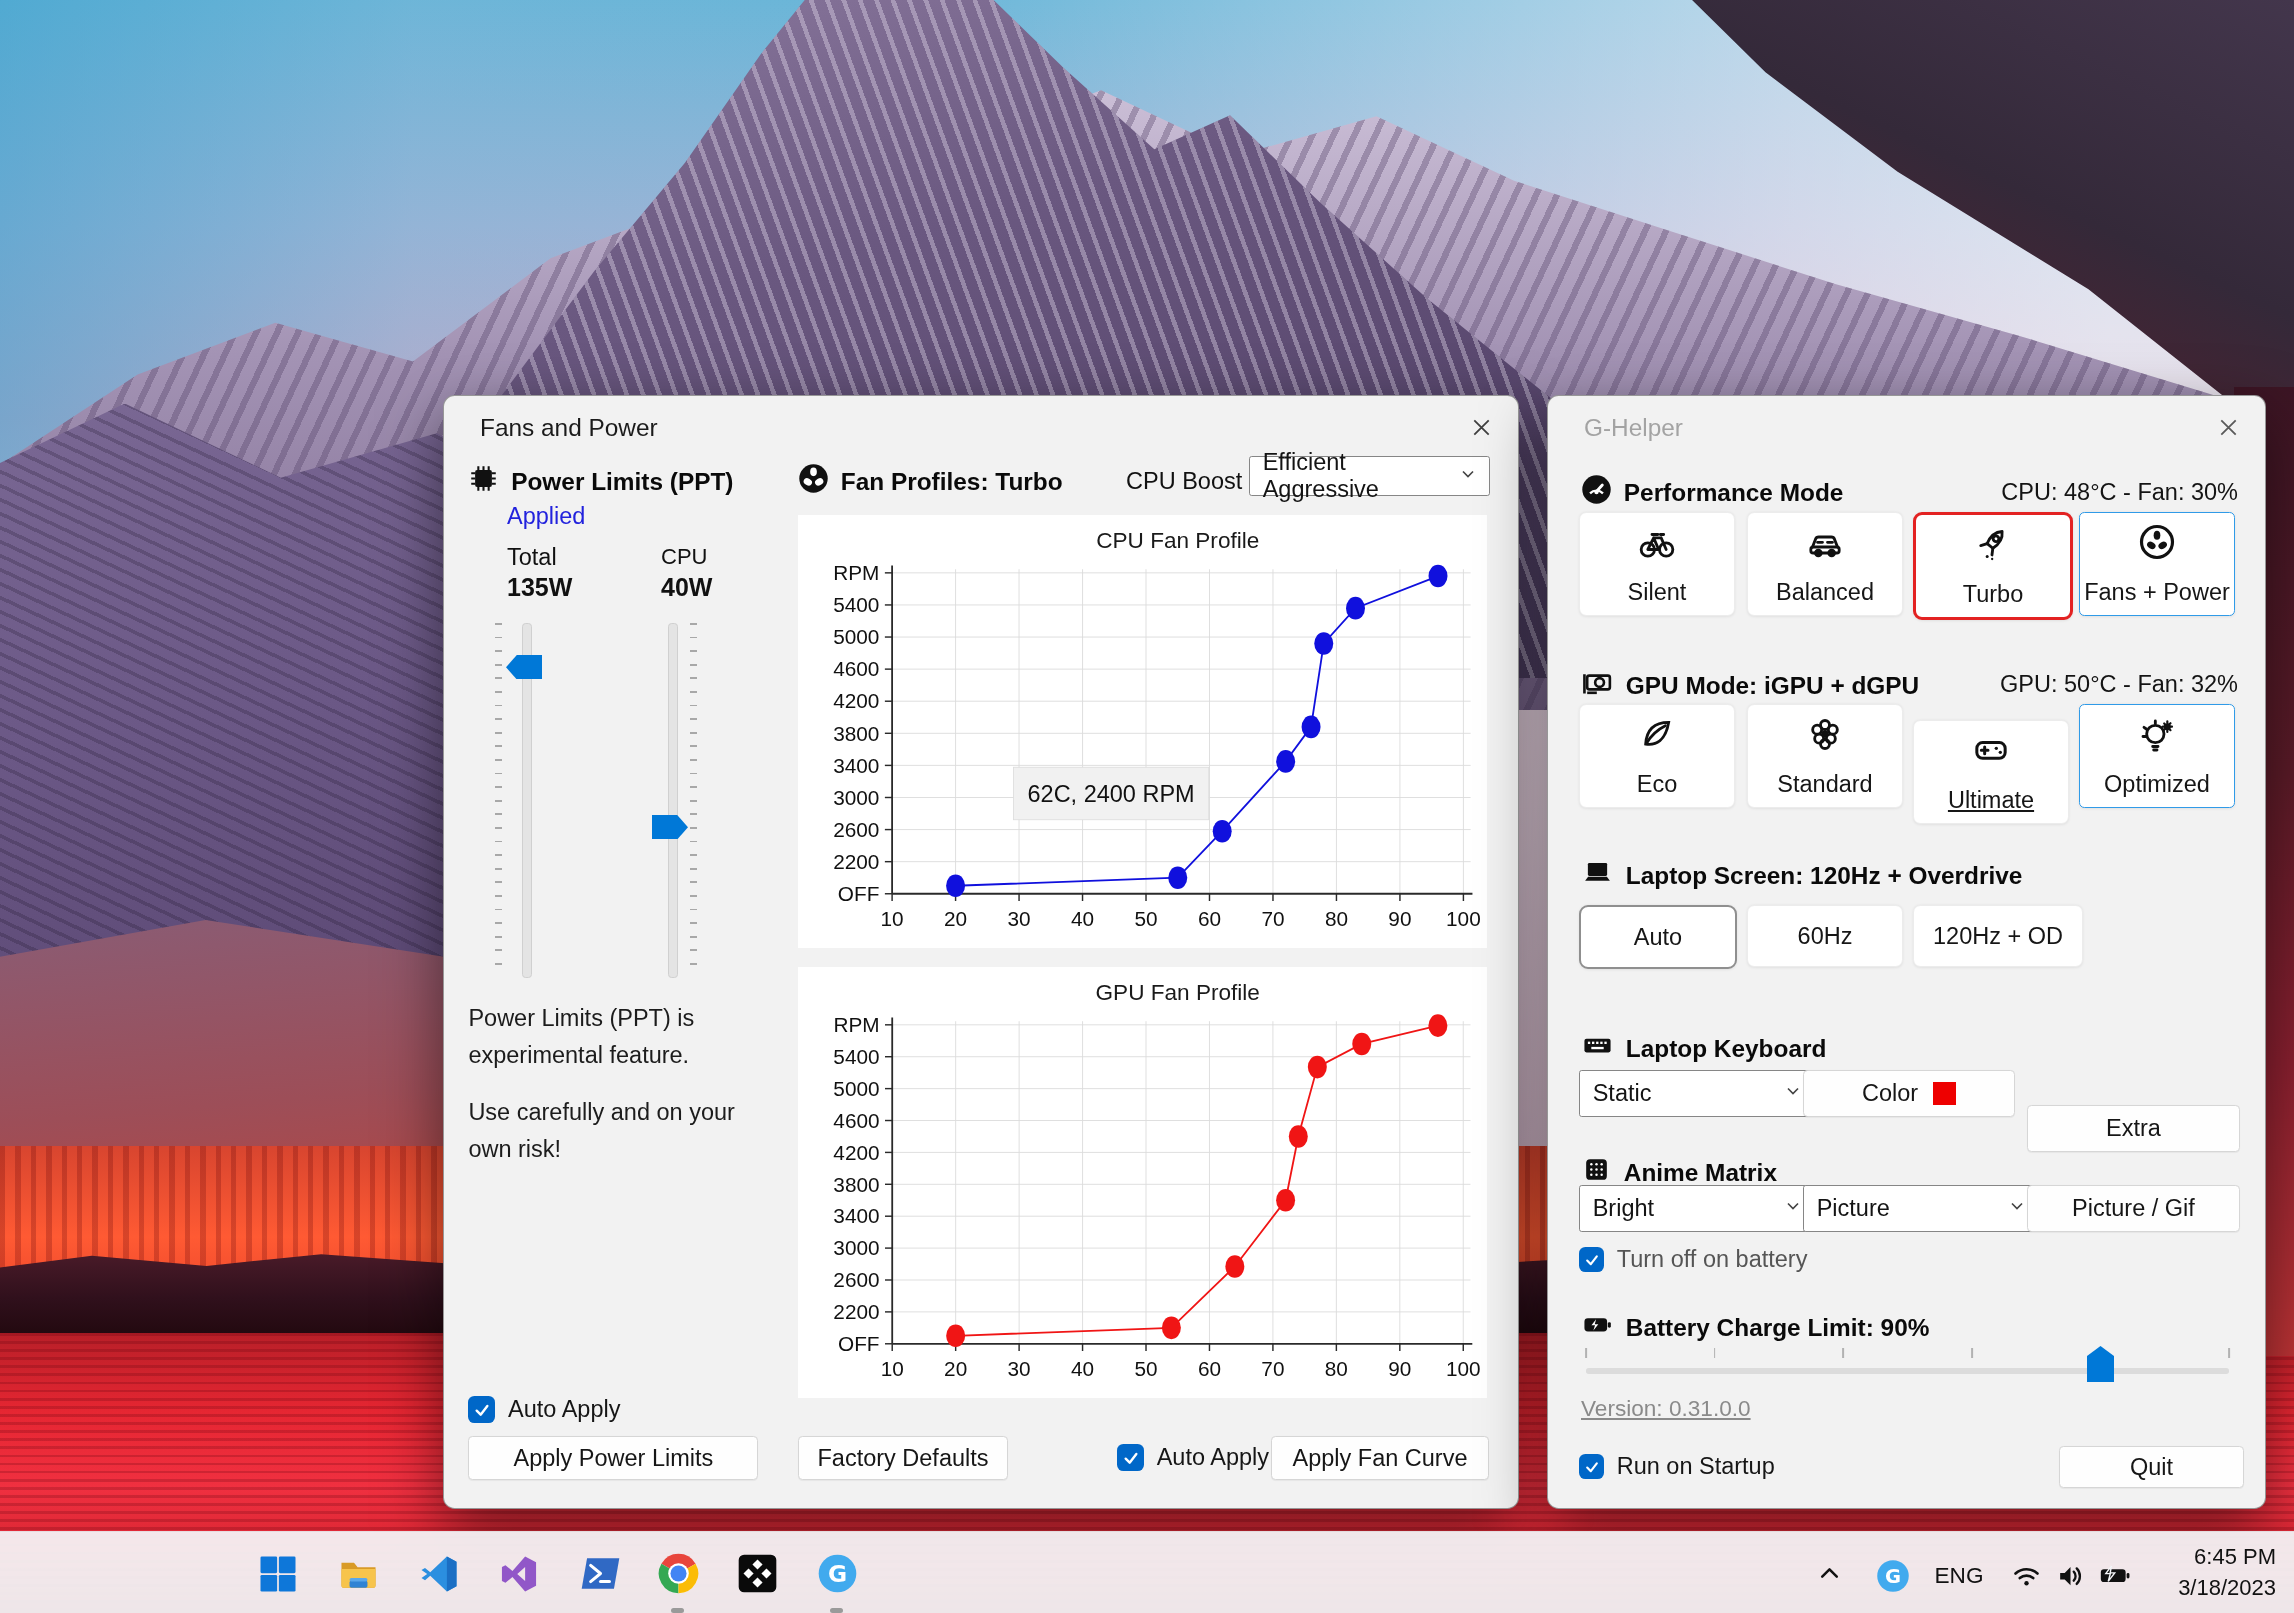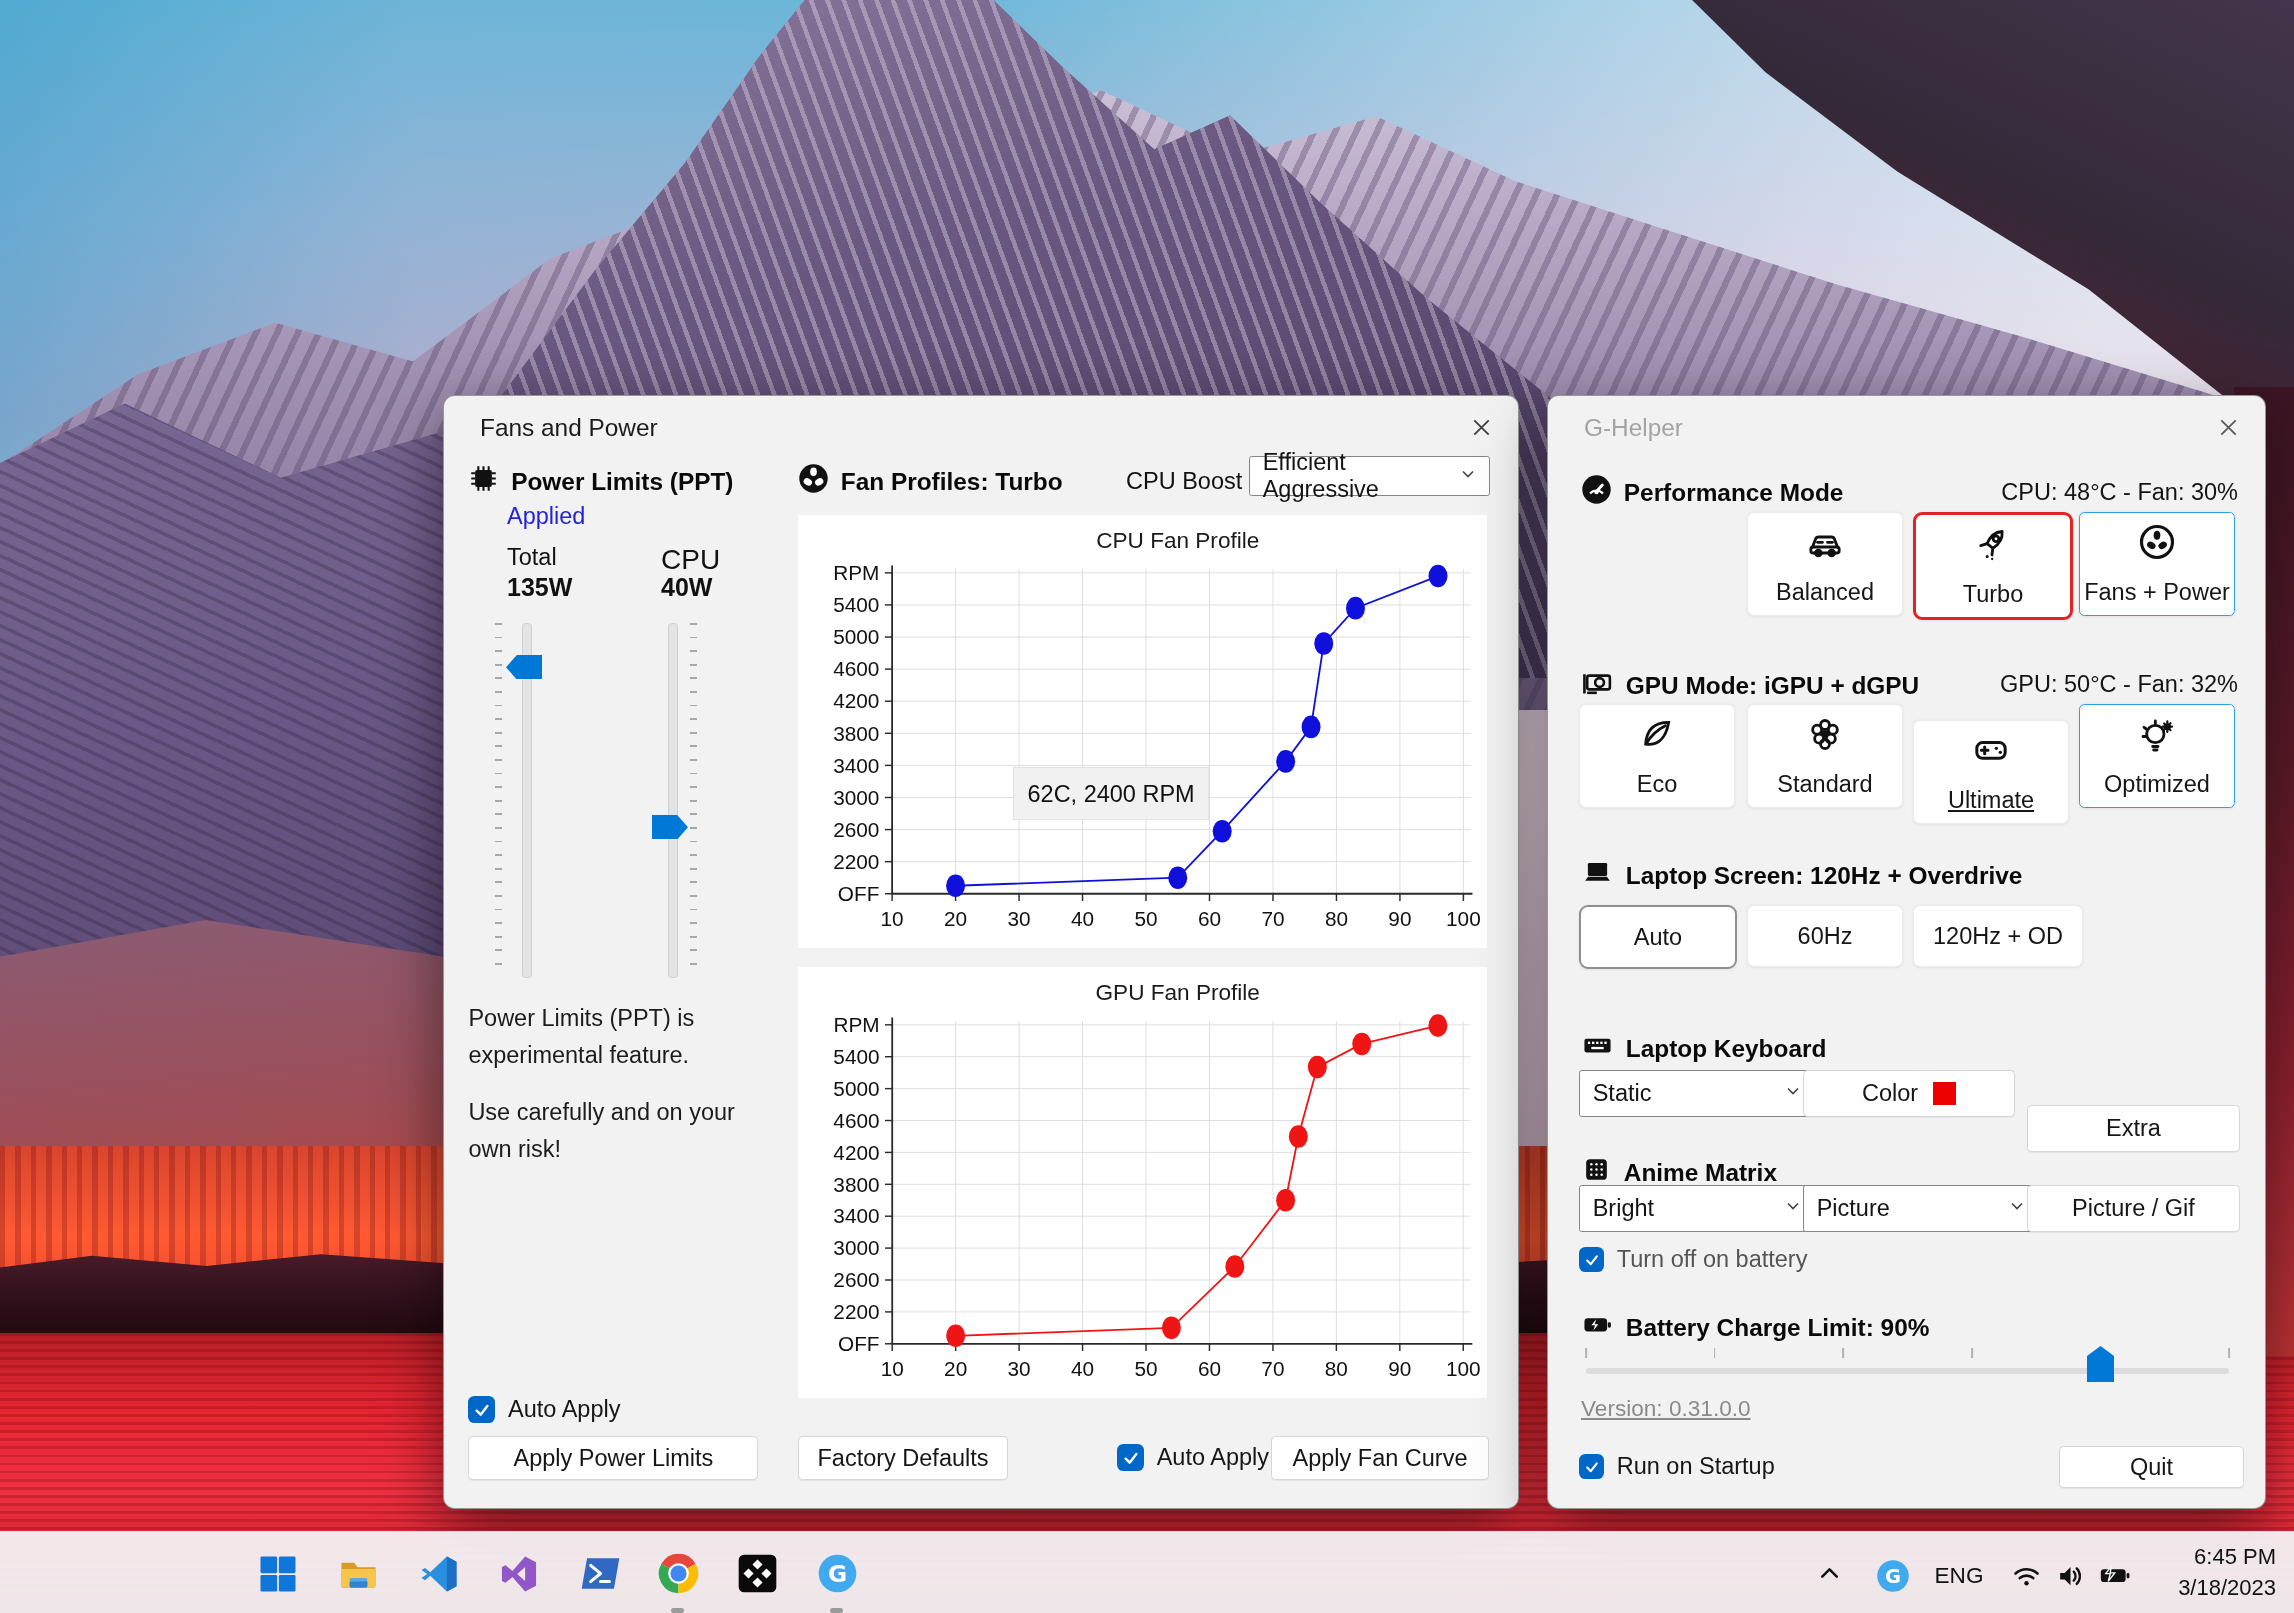"CPU" div.abs { font-size: 28px -> 22px }
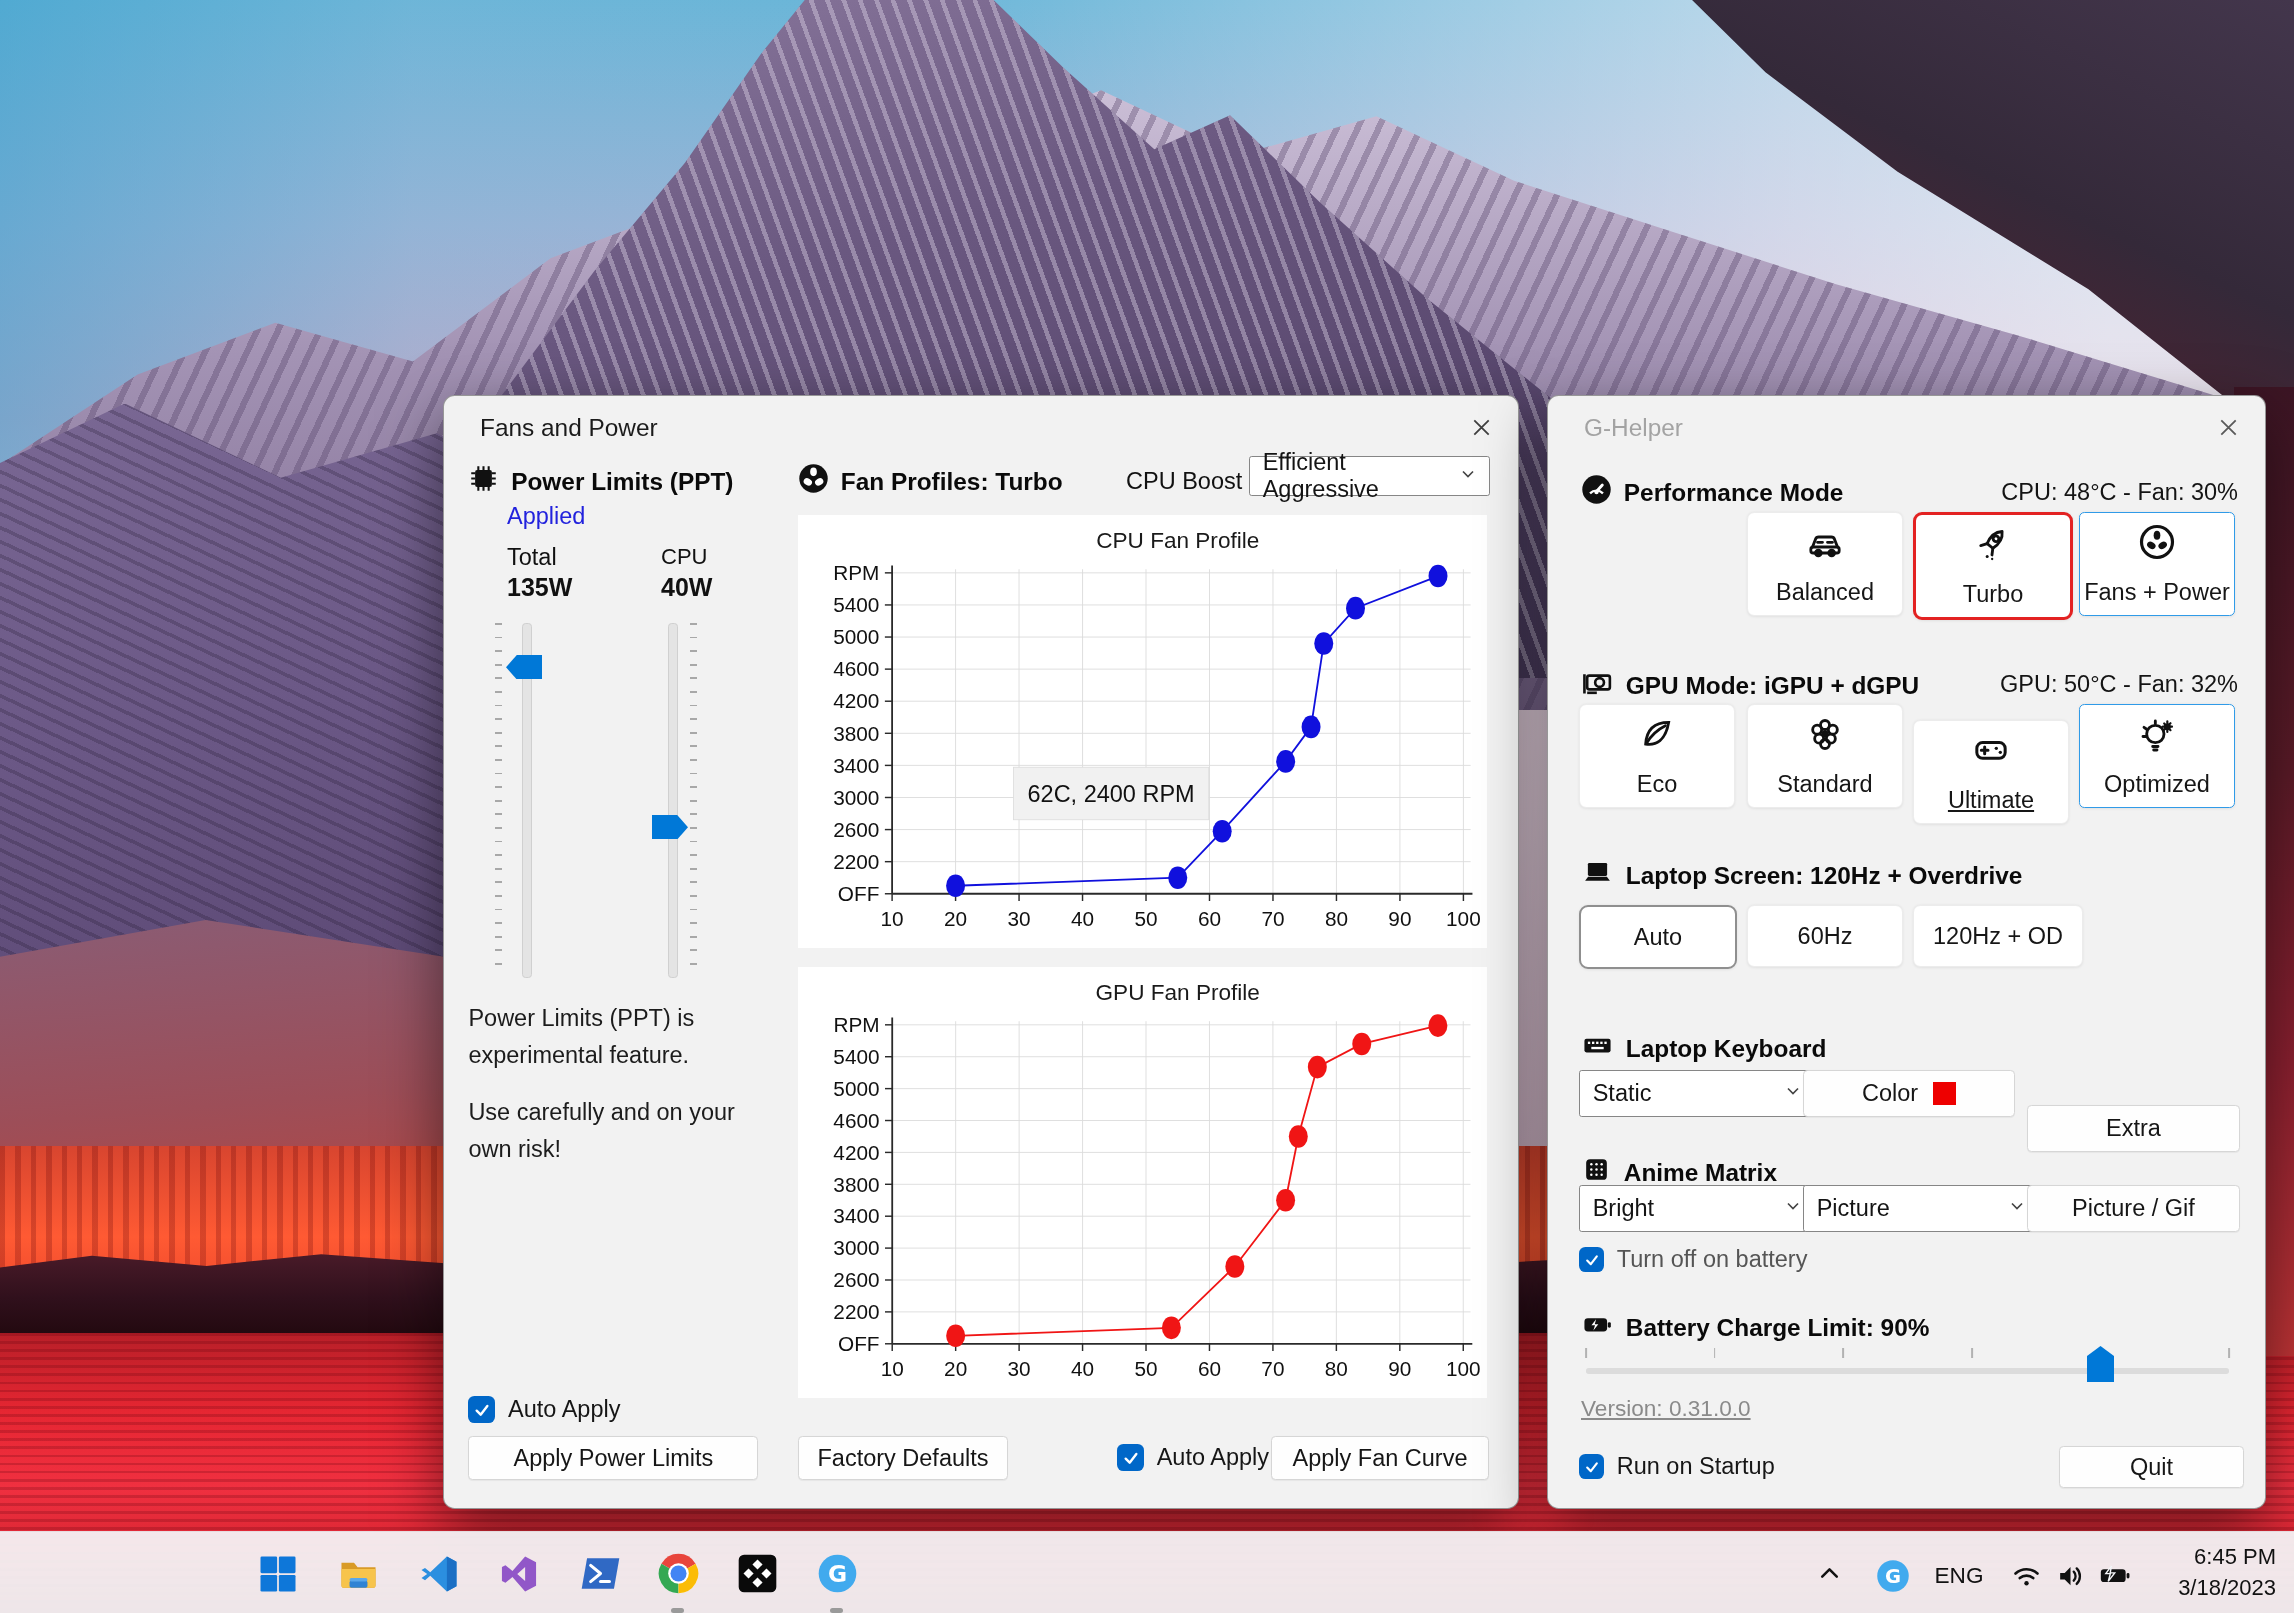"Silent" div.mode-btn { html: none -> <div> <span><svg> <circle></circle> <circle></circle> <path></path> </svg></span> <span>Silent</span> </div> }
